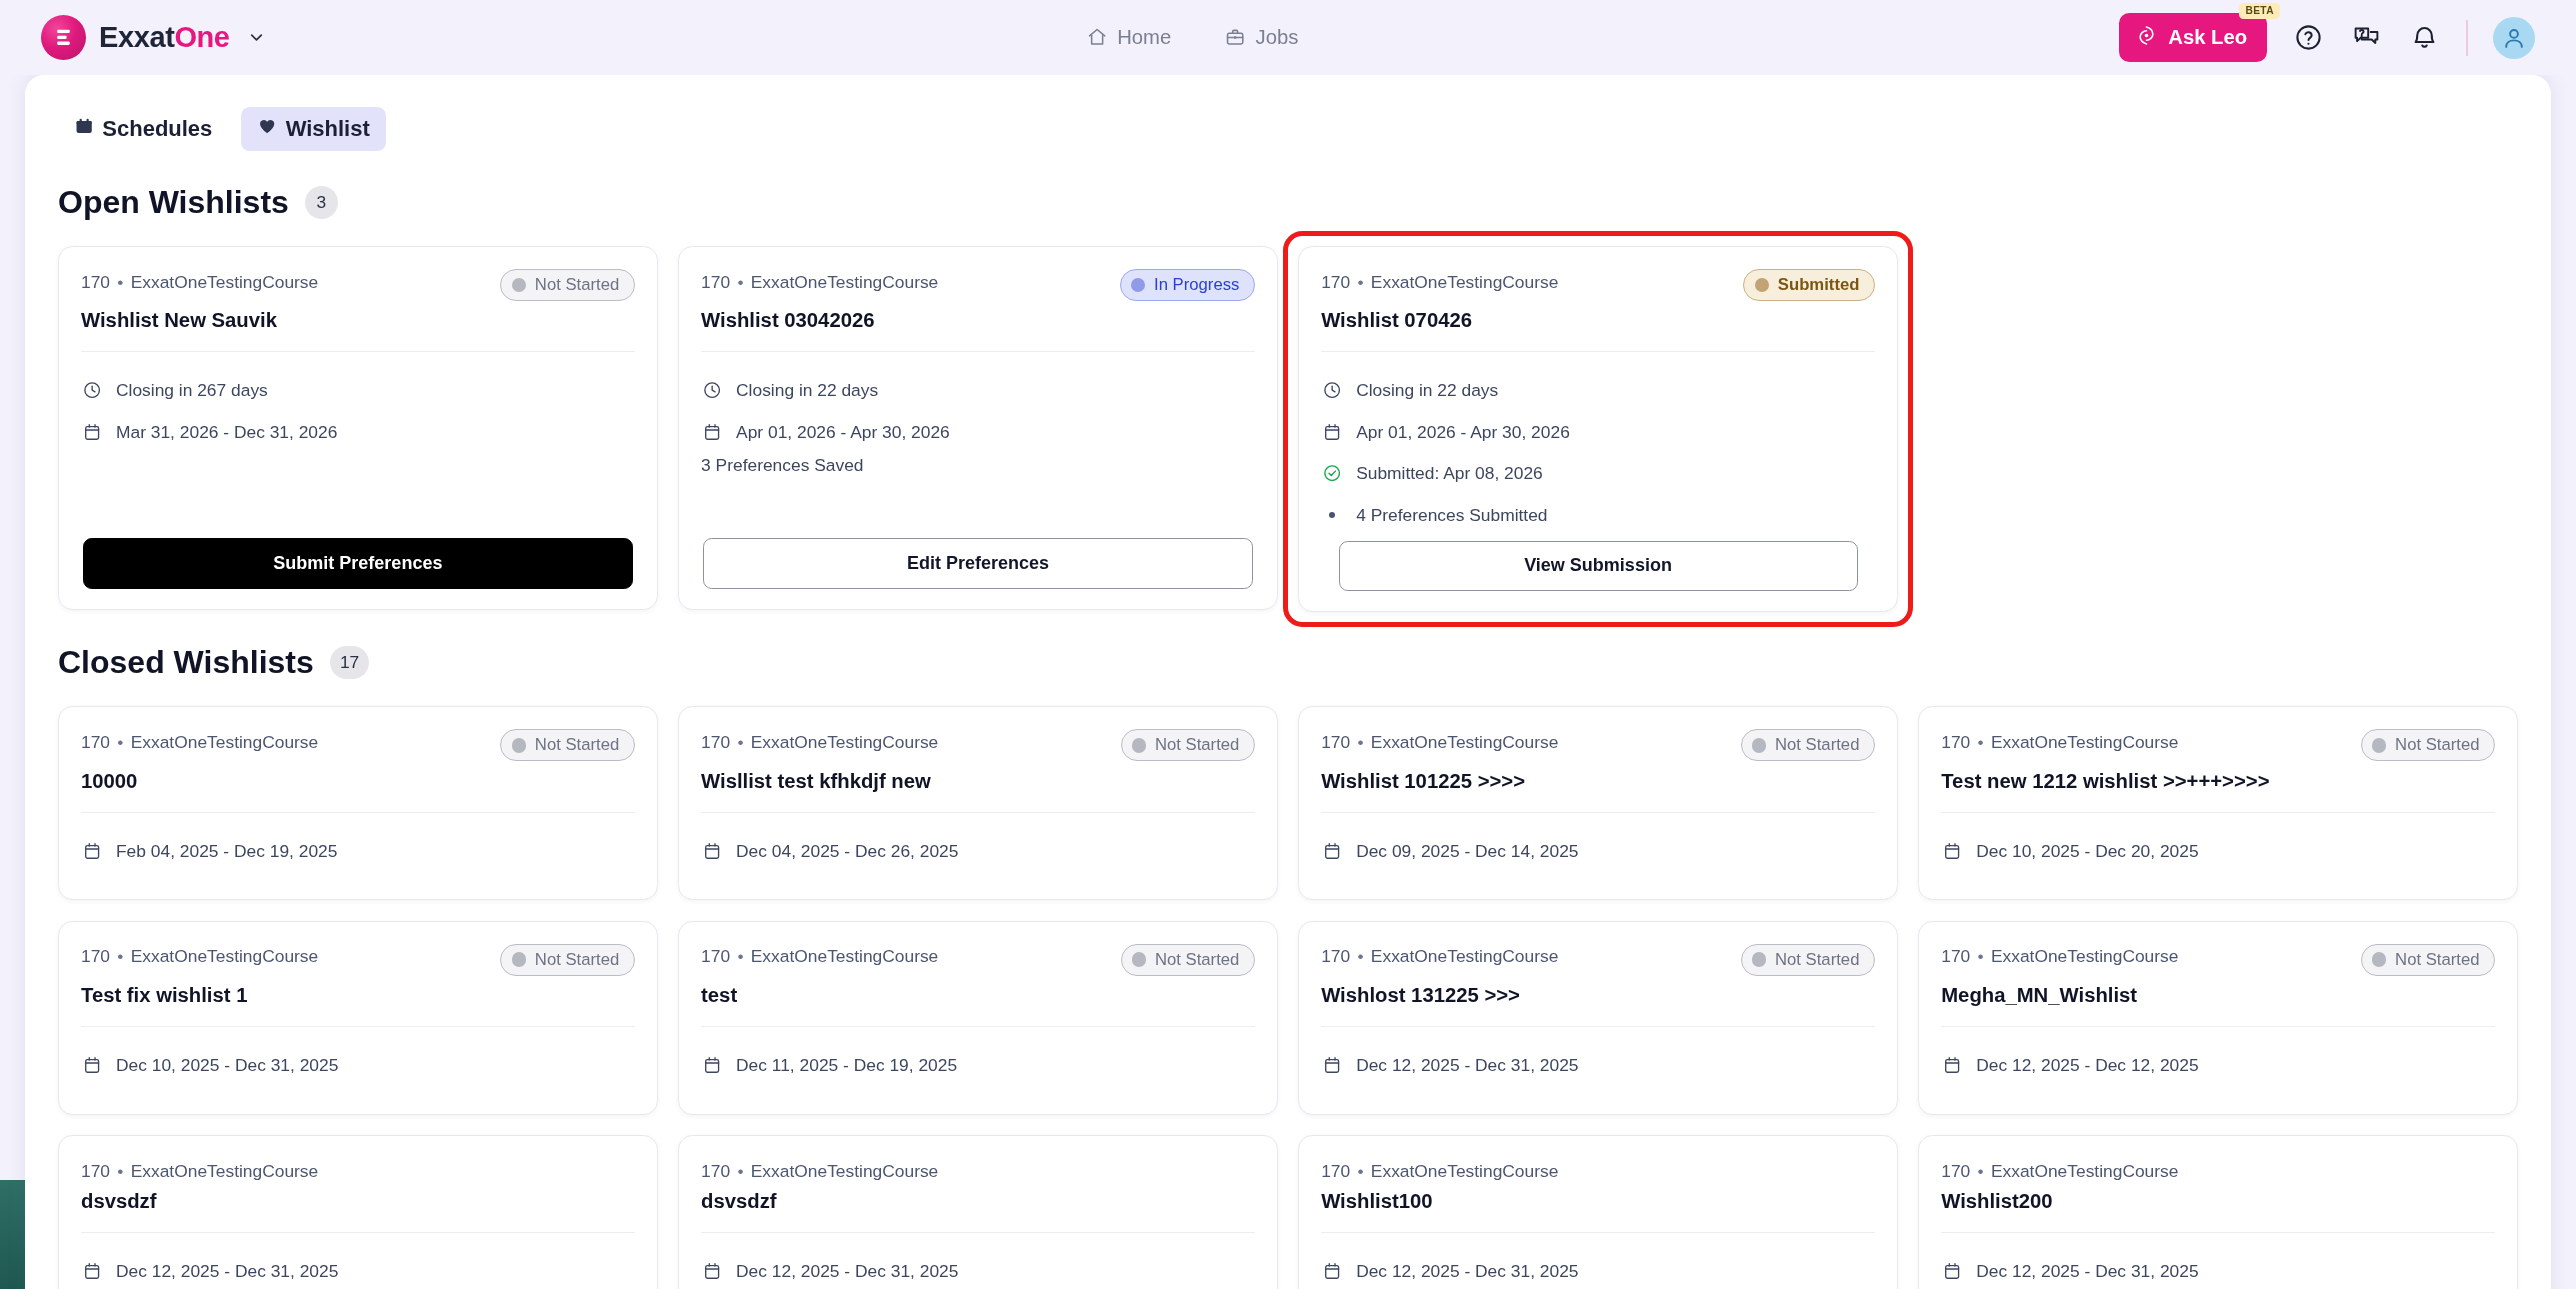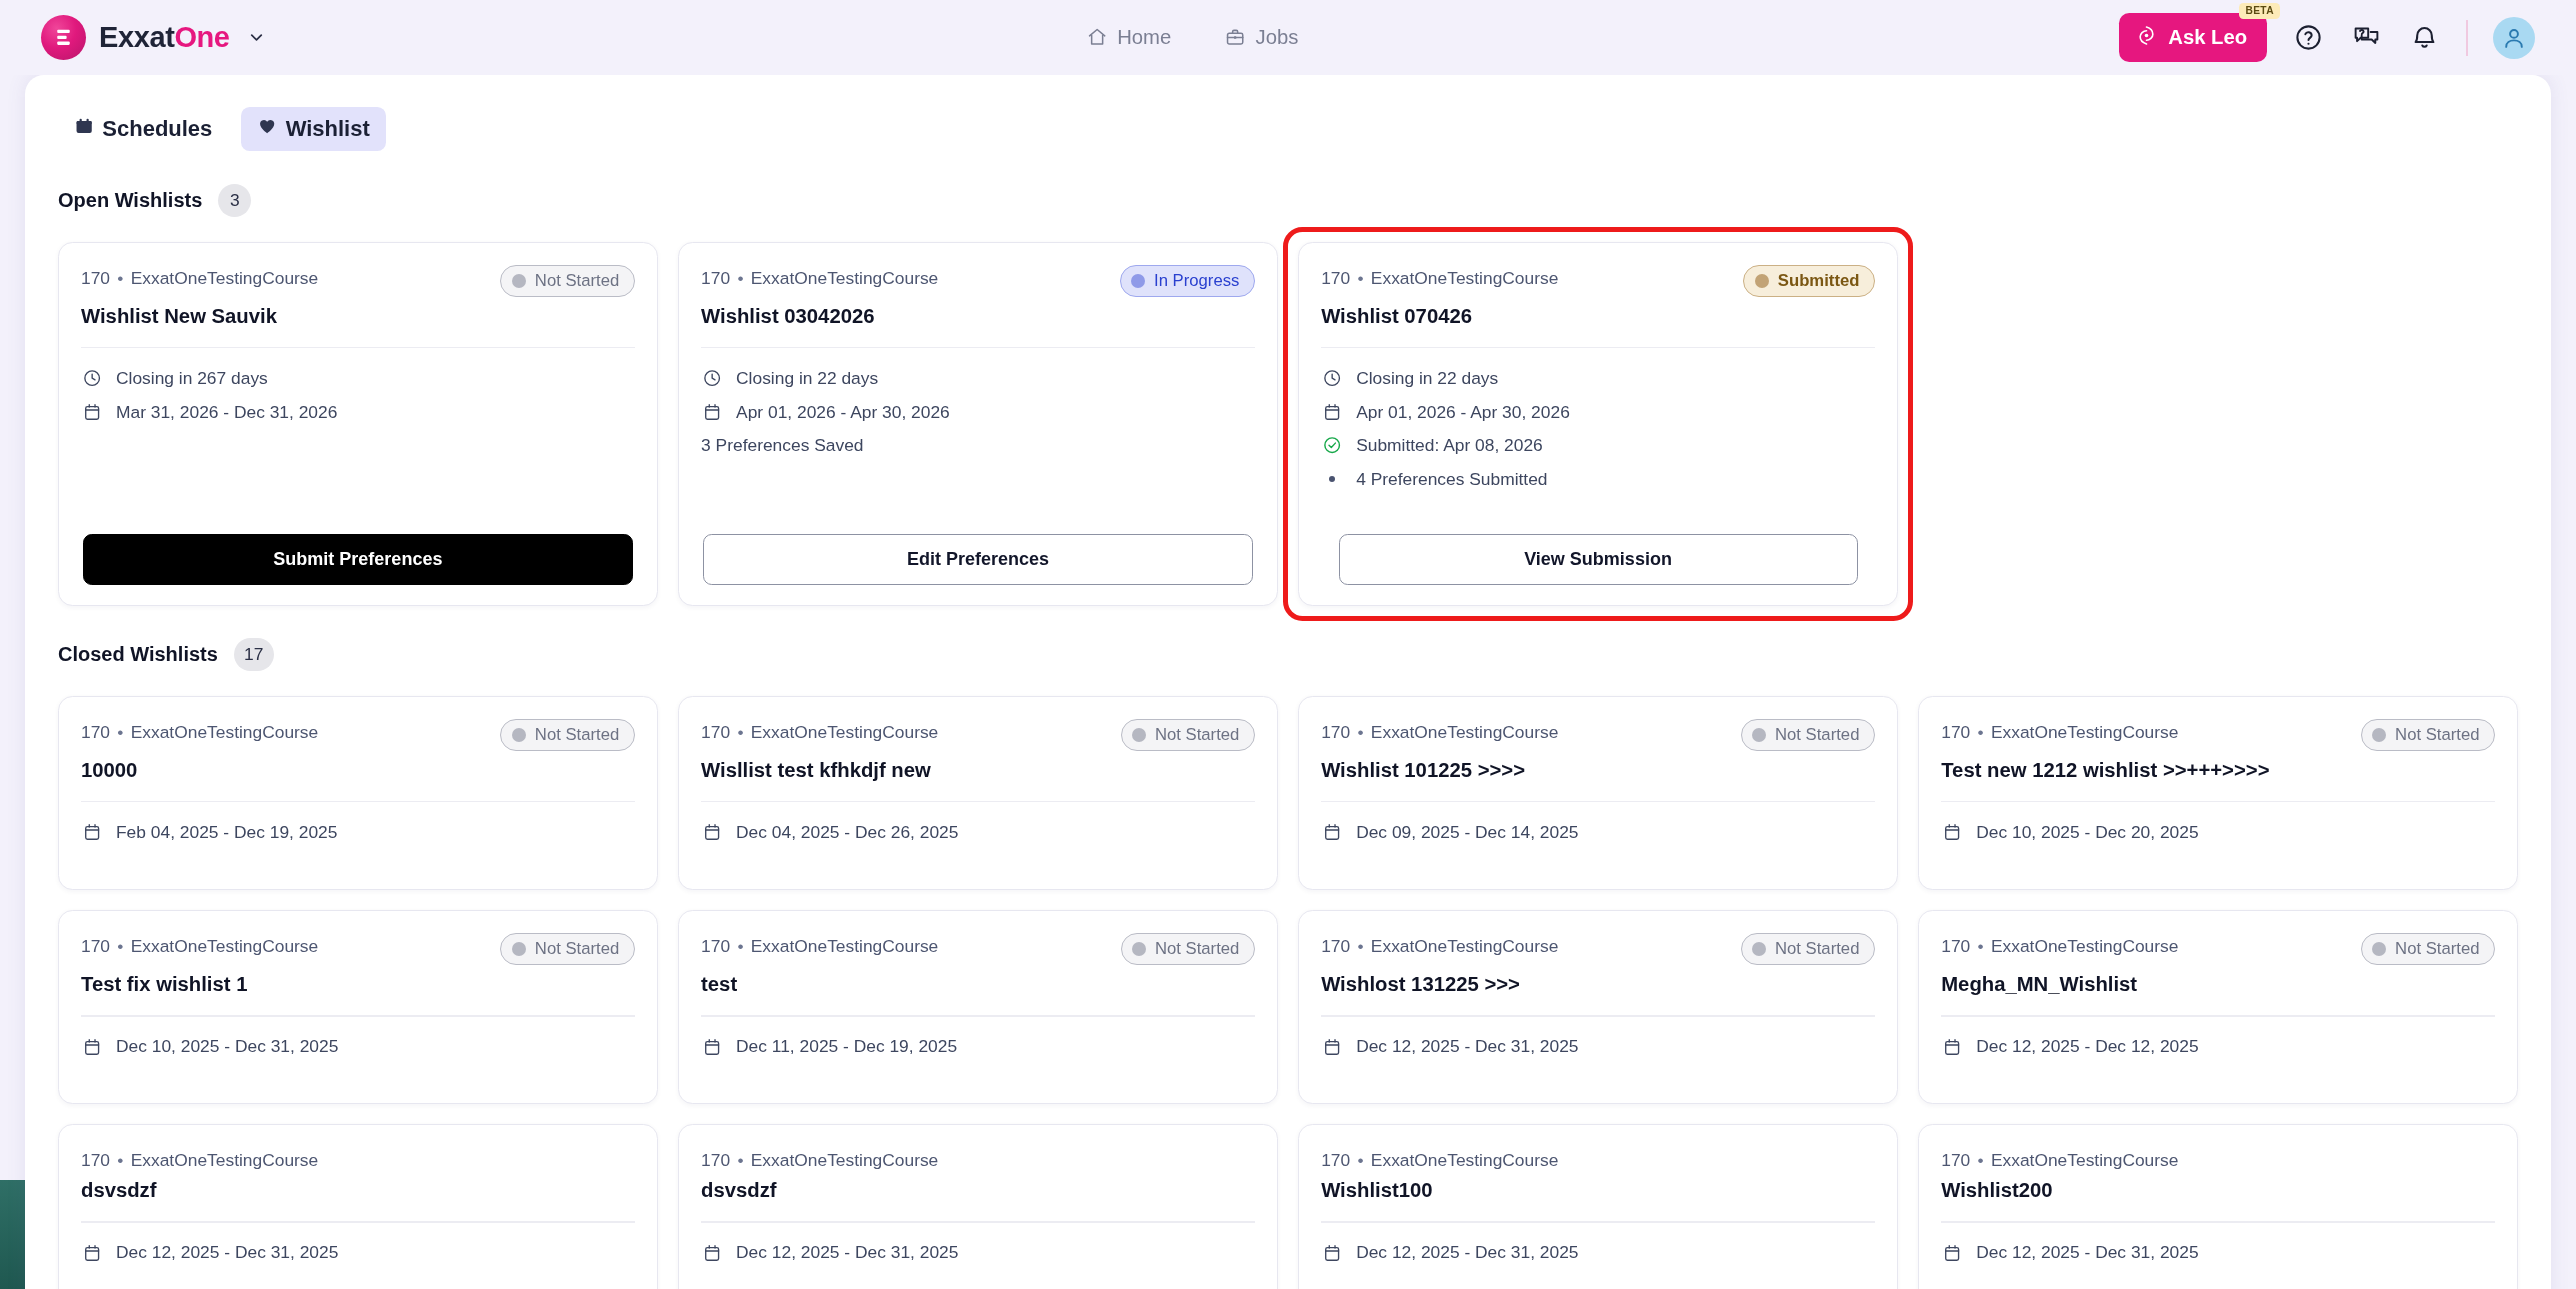"Open Wishlists" .section-title { font-size: 20px -> 32px }
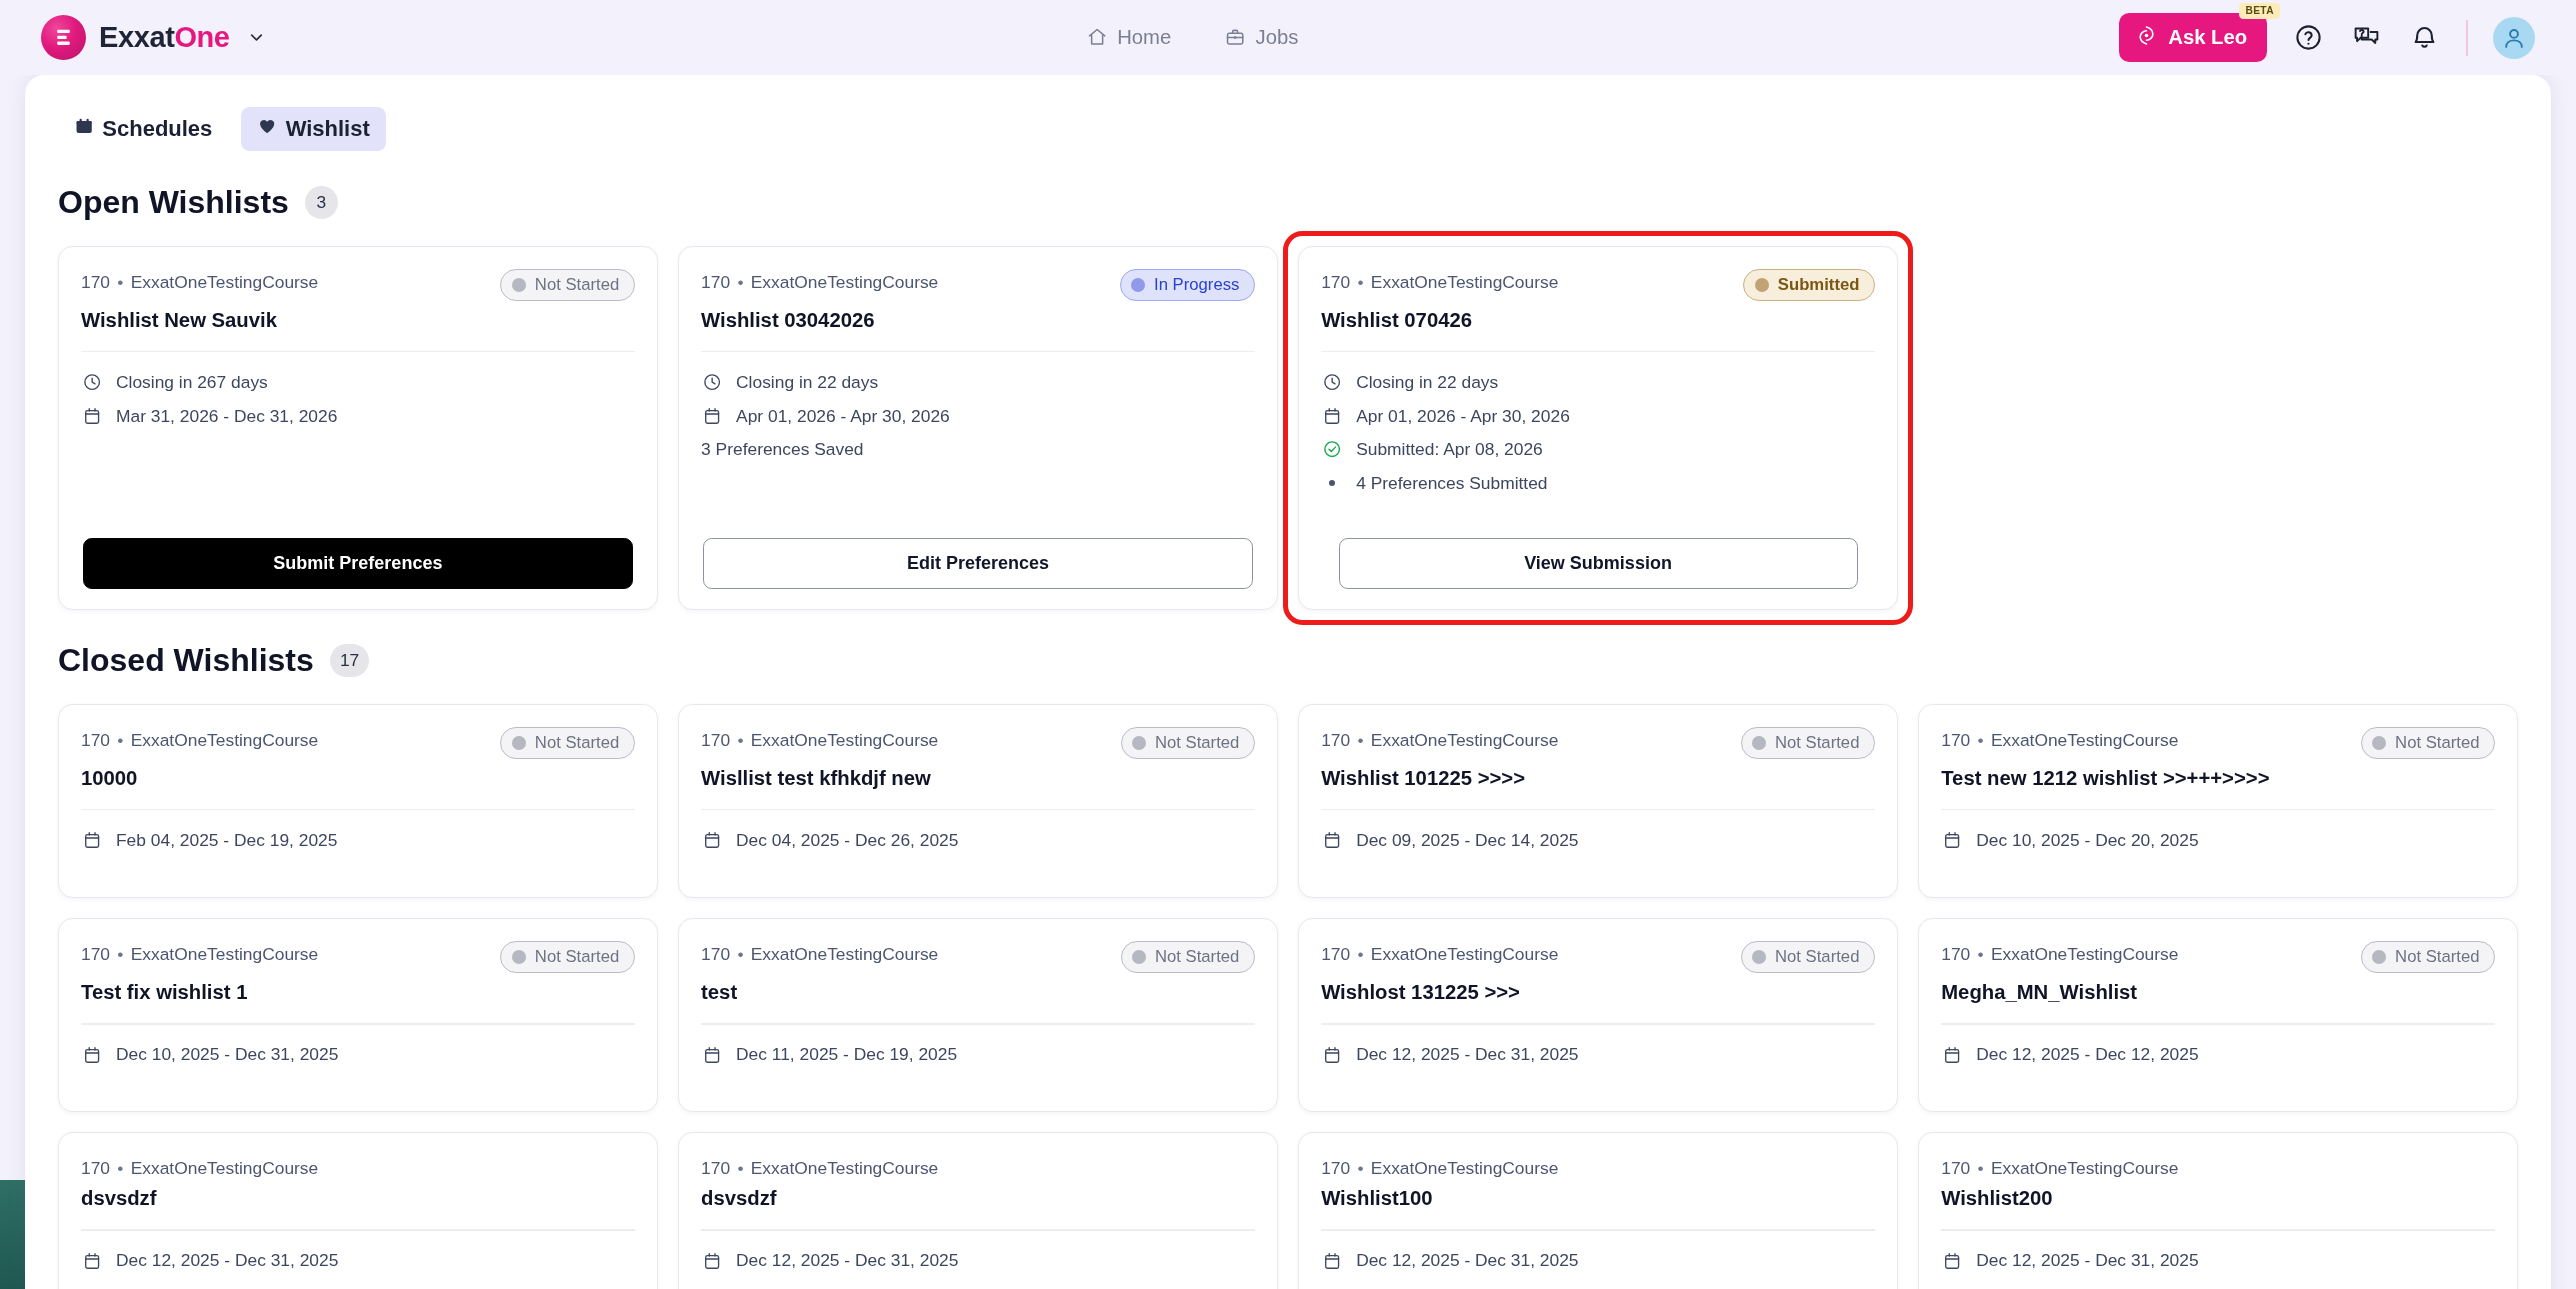"Closing in 267 days" .info-row { margin-top: none -> 8px }
